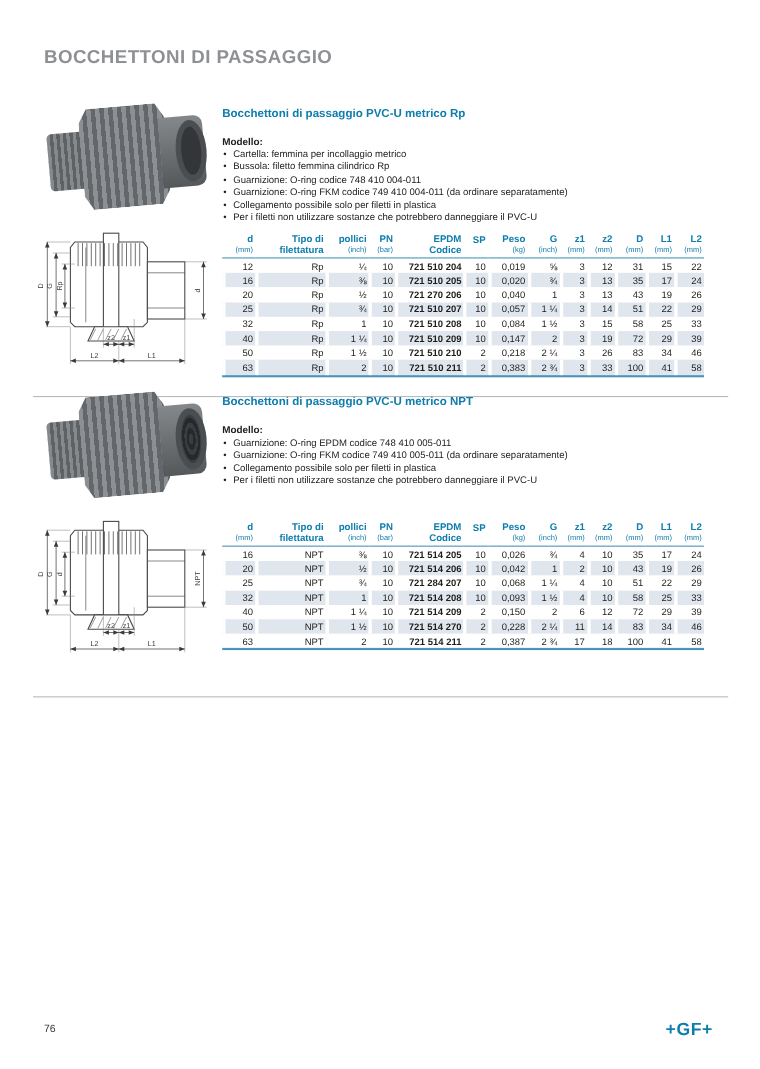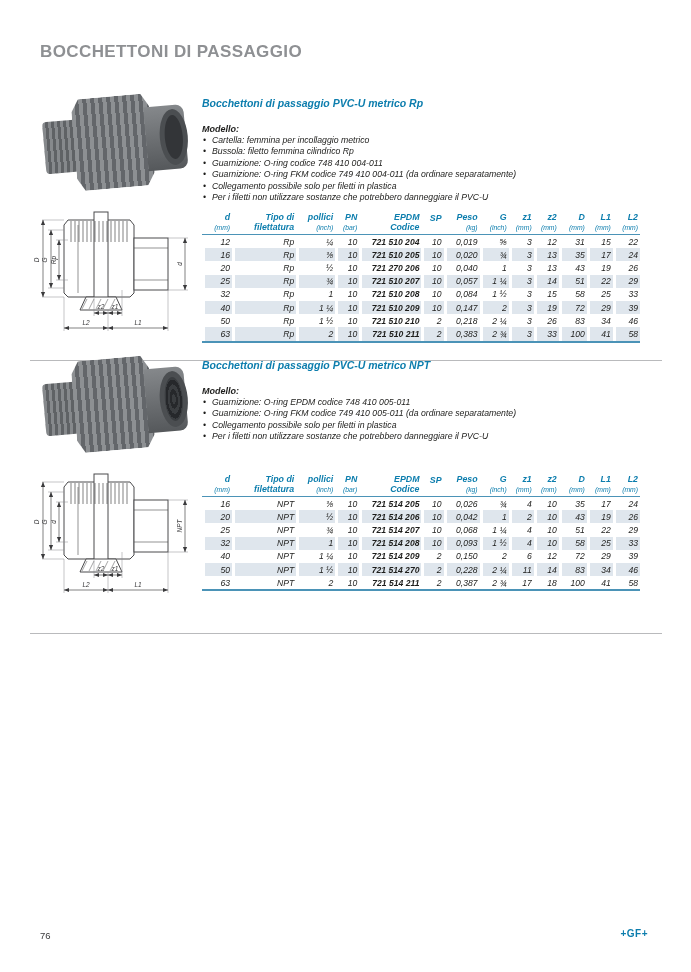"Bocchettoni di passaggio PVC-U metrico" .section { font-style: italic -> none }
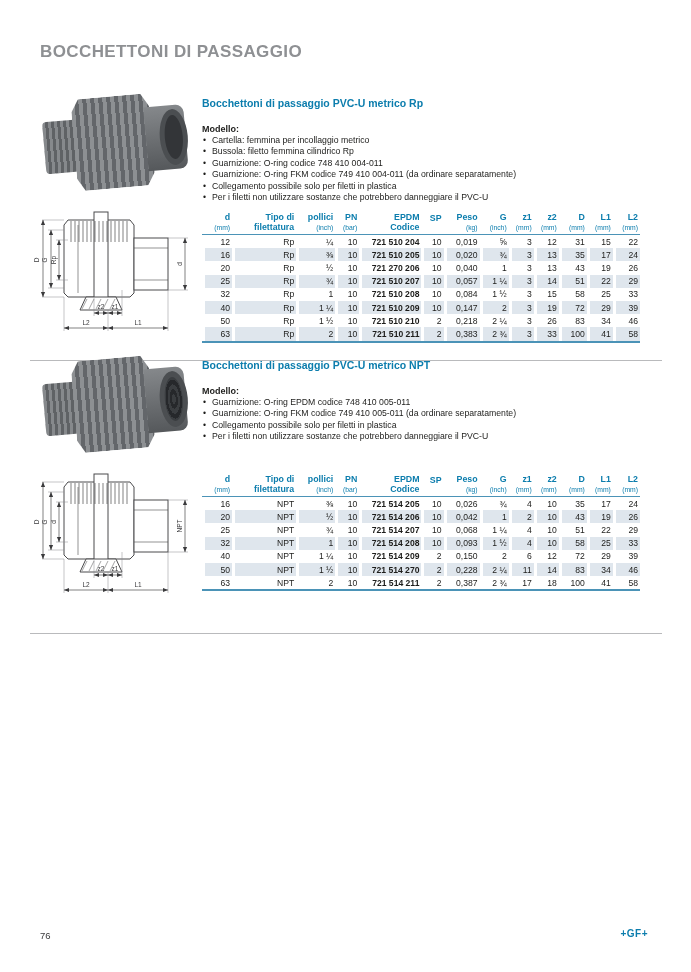"721 514 207" td.code { text: 721 514 207 -> 721 284 207 }
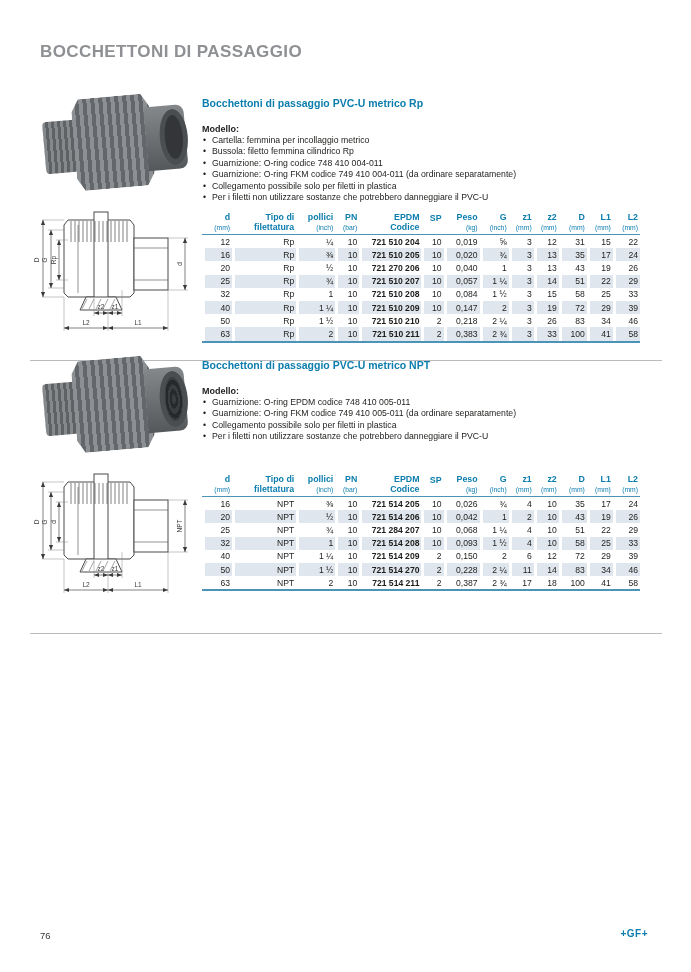"+GF+" .brand { font-size: 10px -> 16px }
